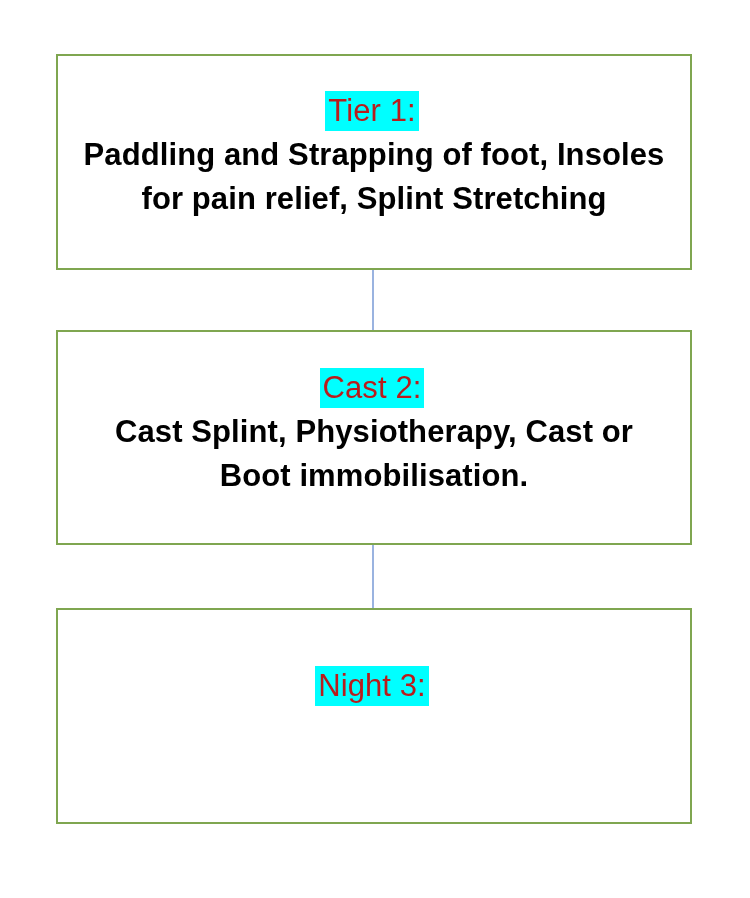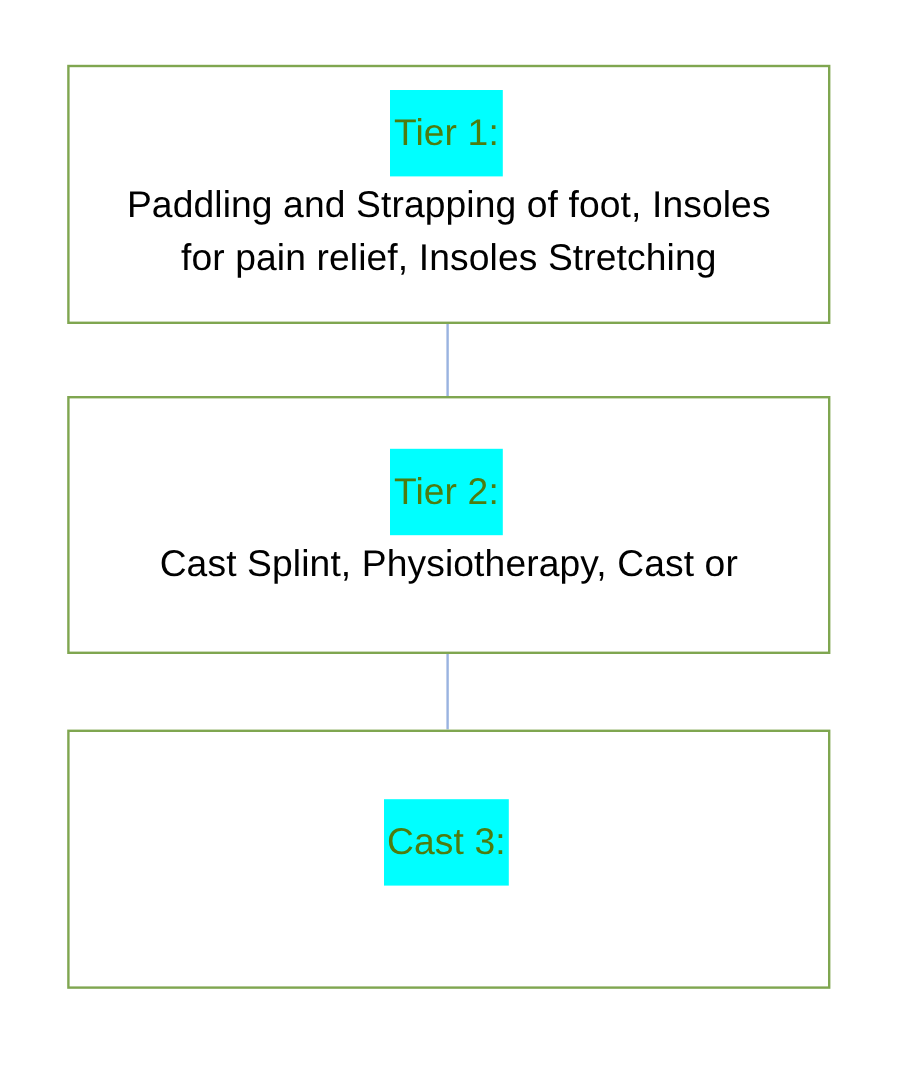"Tier 1:" .tier-heading { color: #4d7c0f -> #b91c1c; padding: 16px 3px -> 0 3px }
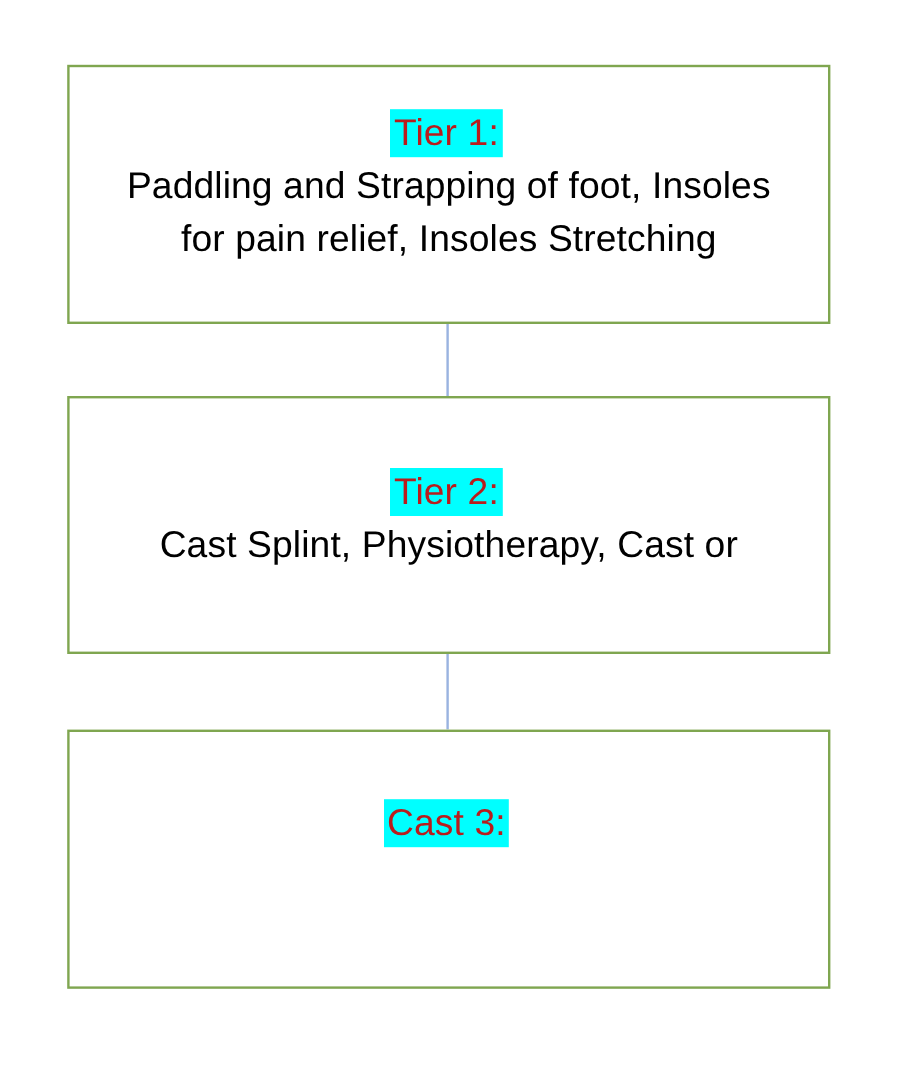"Paddling and Strapping of foot," .tier-body { font-weight: none -> bold }
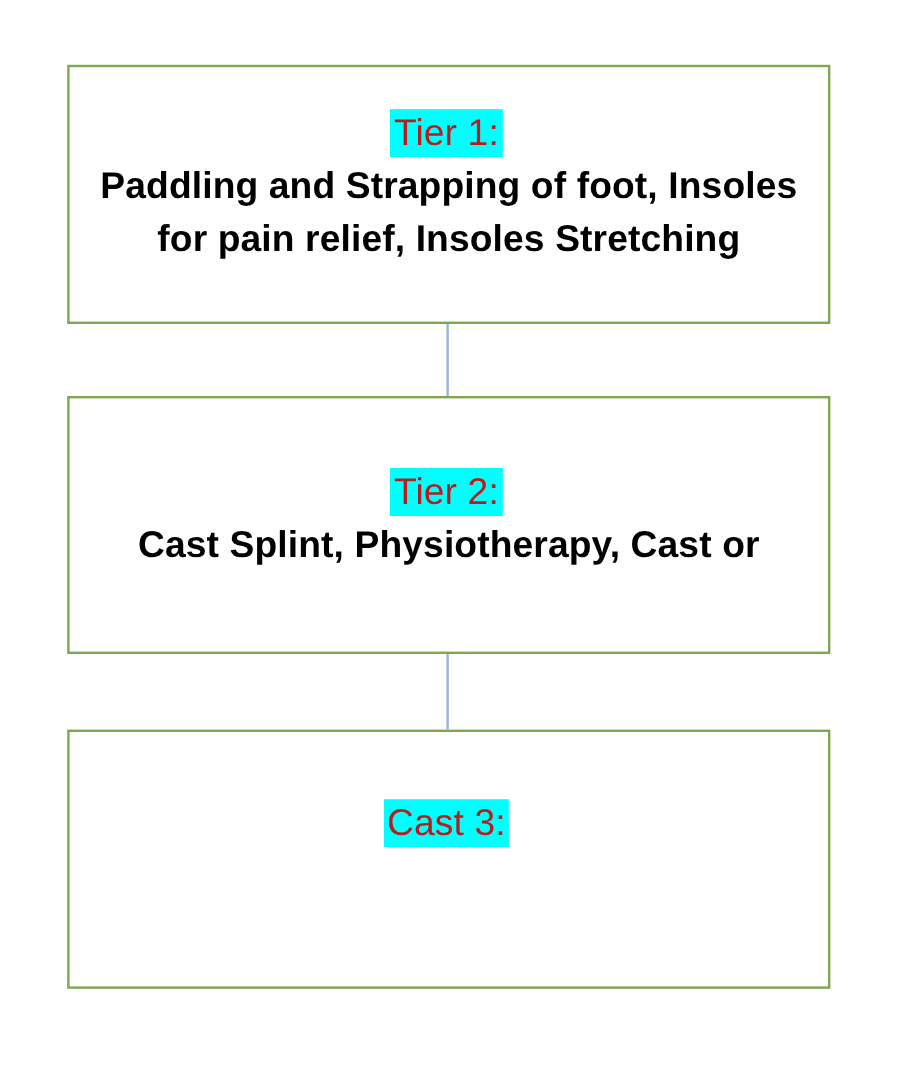"for pain relief, Insoles Stretching" span.body-line { text: Insoles -> Splint }
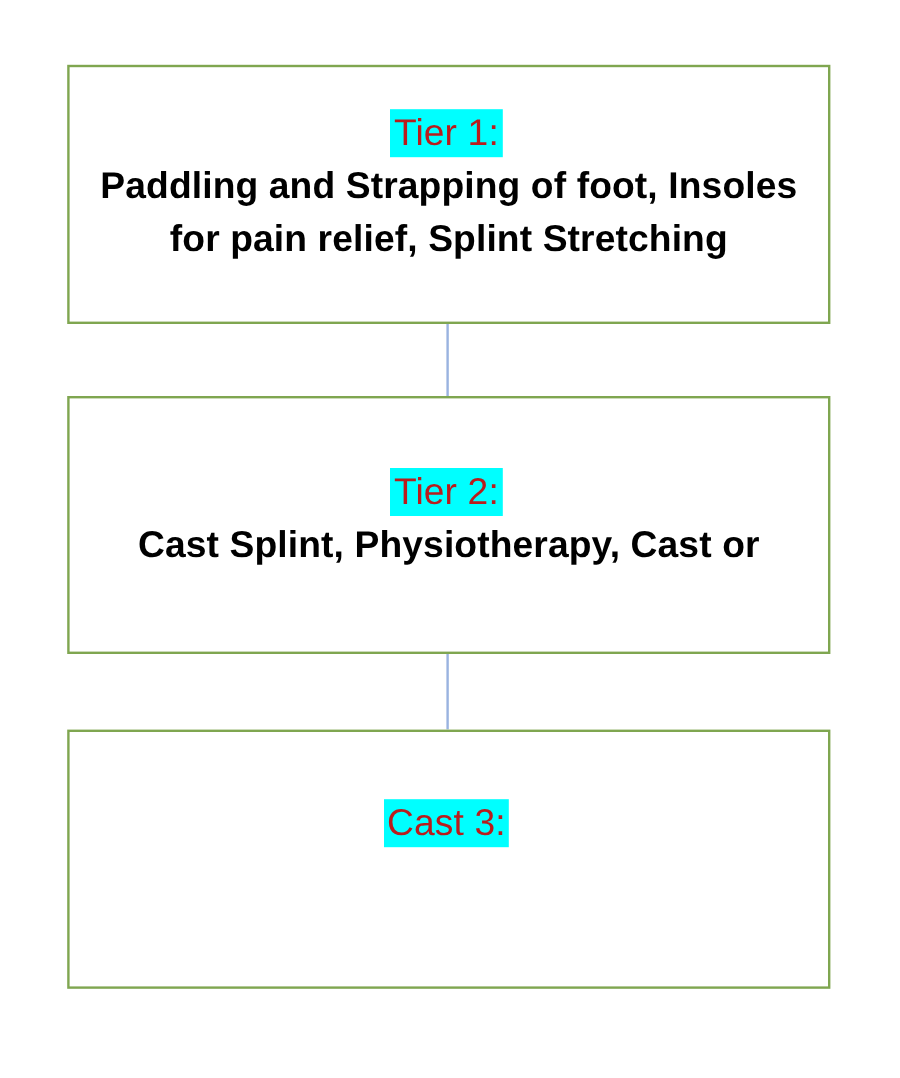"Tier 2:" div.tier-heading { text: Tier -> Cast }
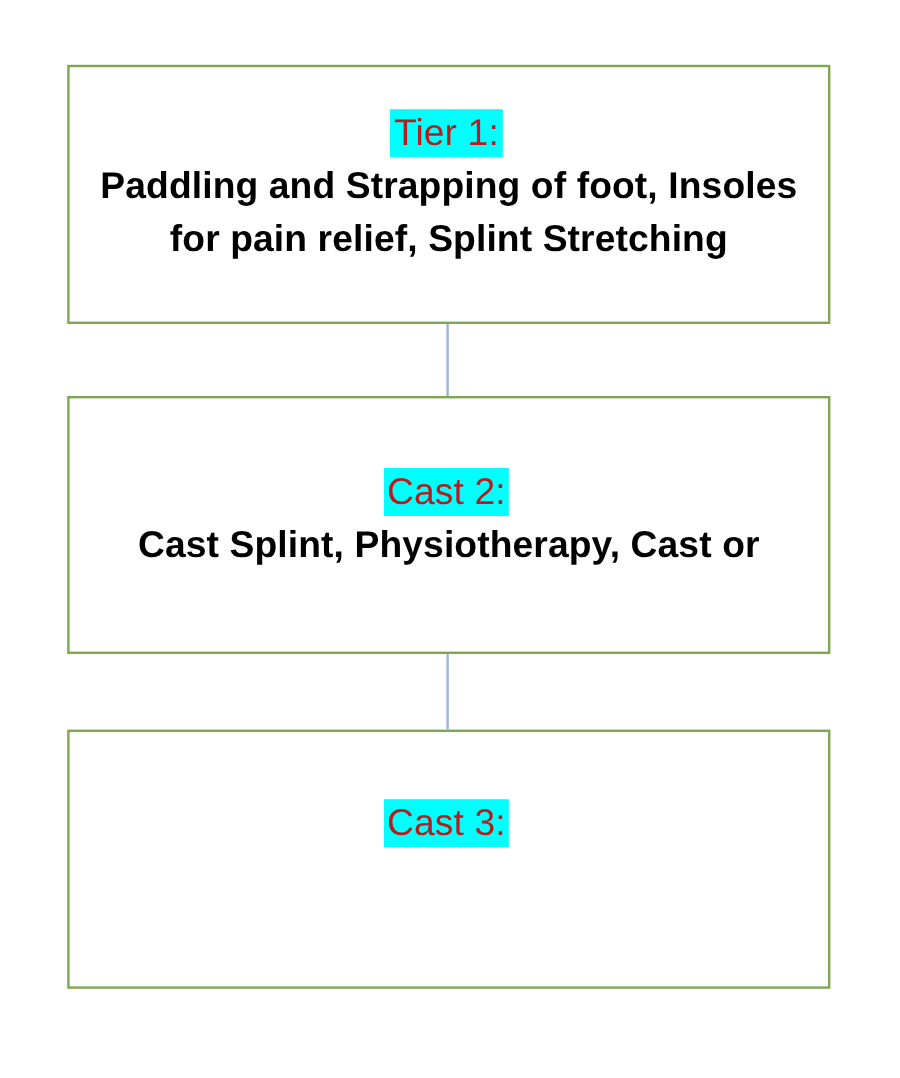"Boot immobilisation." span.body-line { html: none -> <span>Boot immobilisation.</span> }
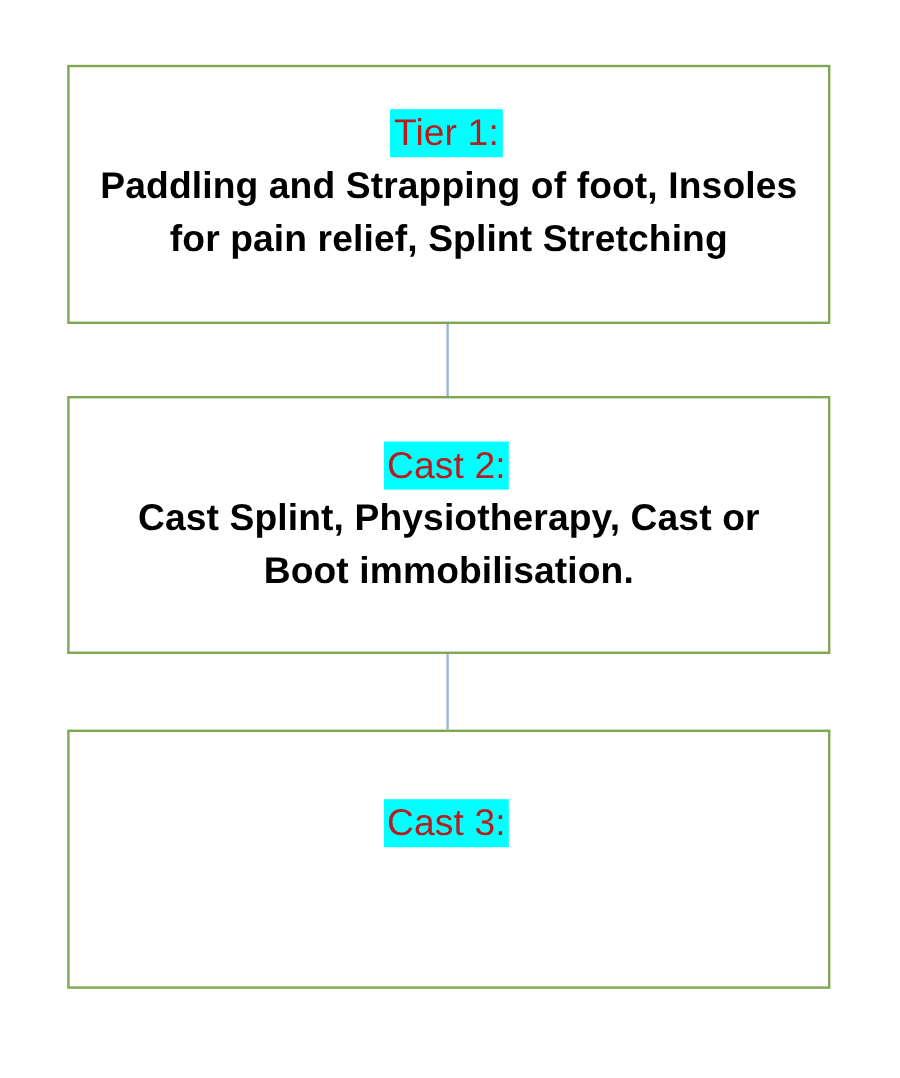"Cast 3:" div.tier-heading { text: Cast -> Night }
